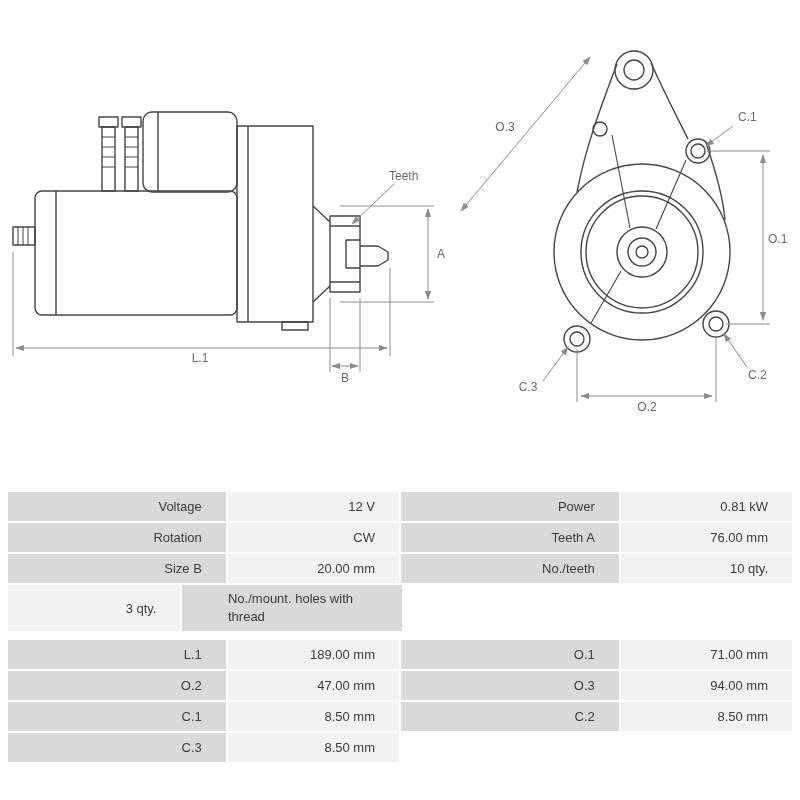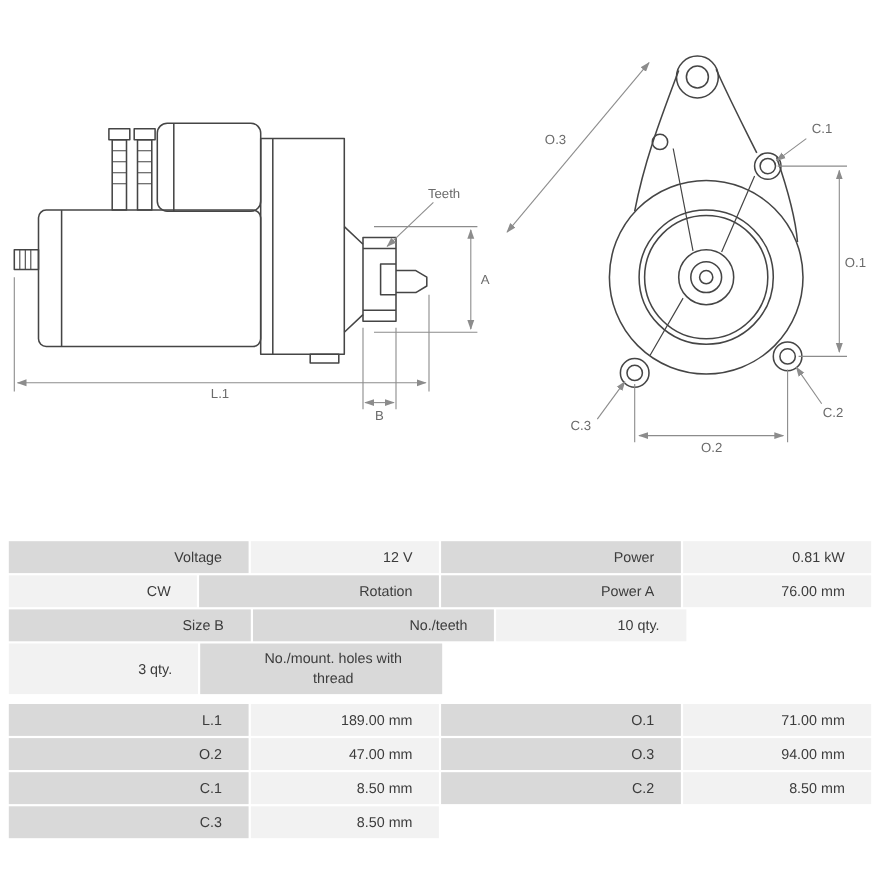"CW" div.cell { order: before "Rotation" -> after "Rotation" }
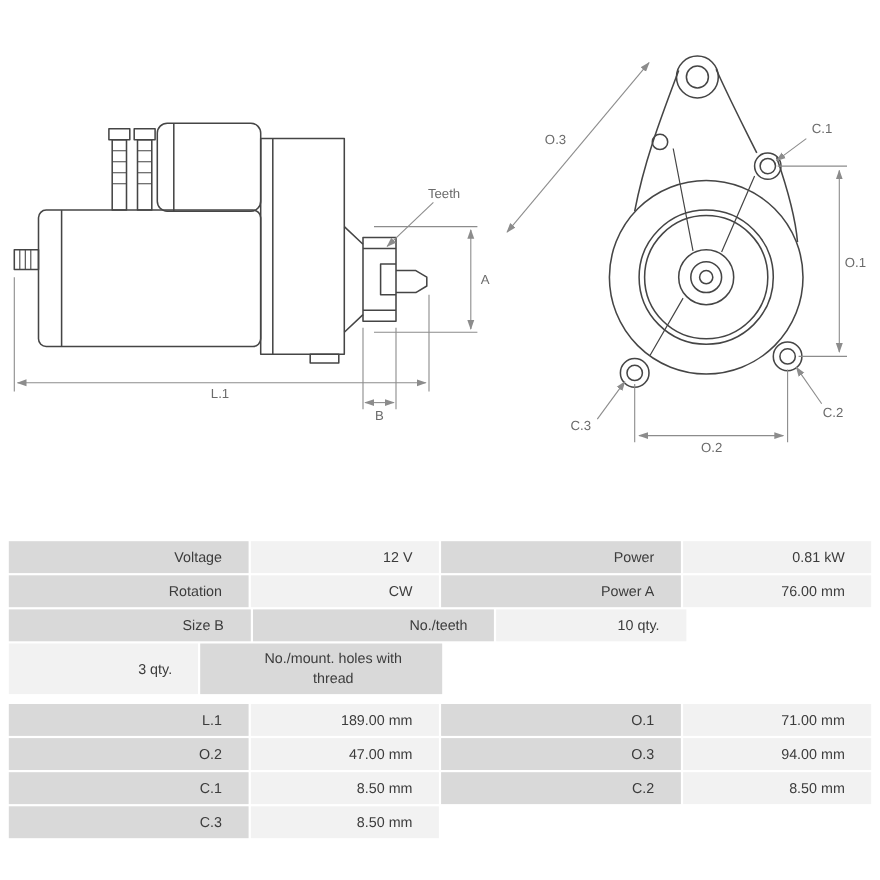"Power A" div.cell { text: Power -> Teeth }
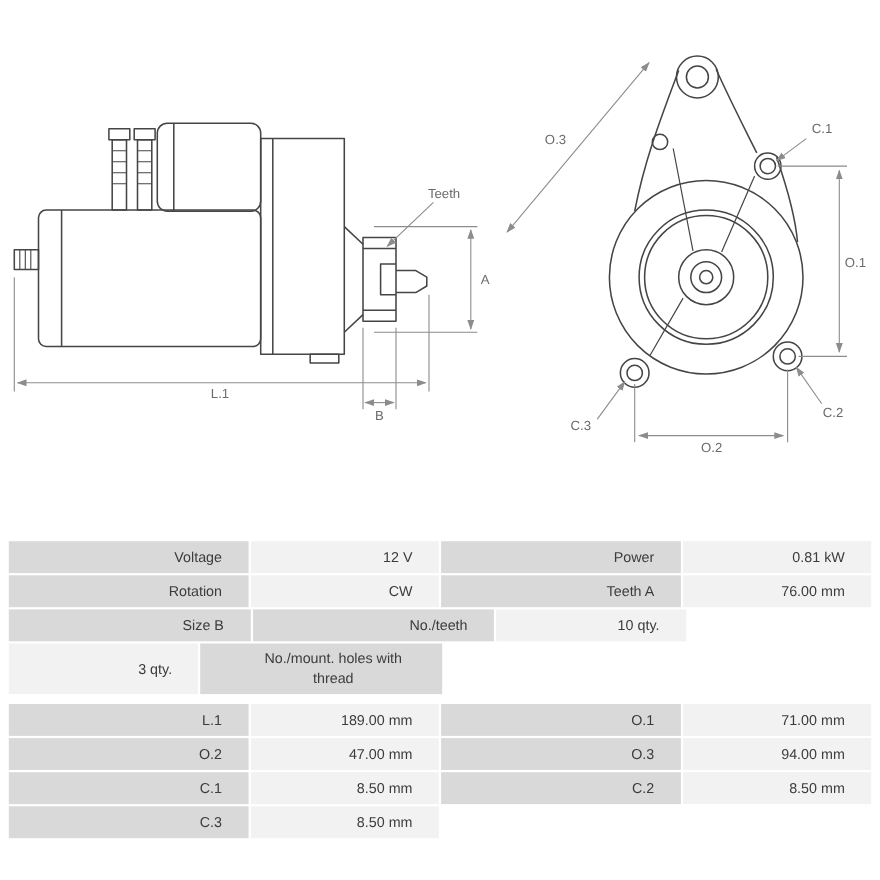"20.00 mm" div.cell { html: none -> <div>20.00 mm</div> }
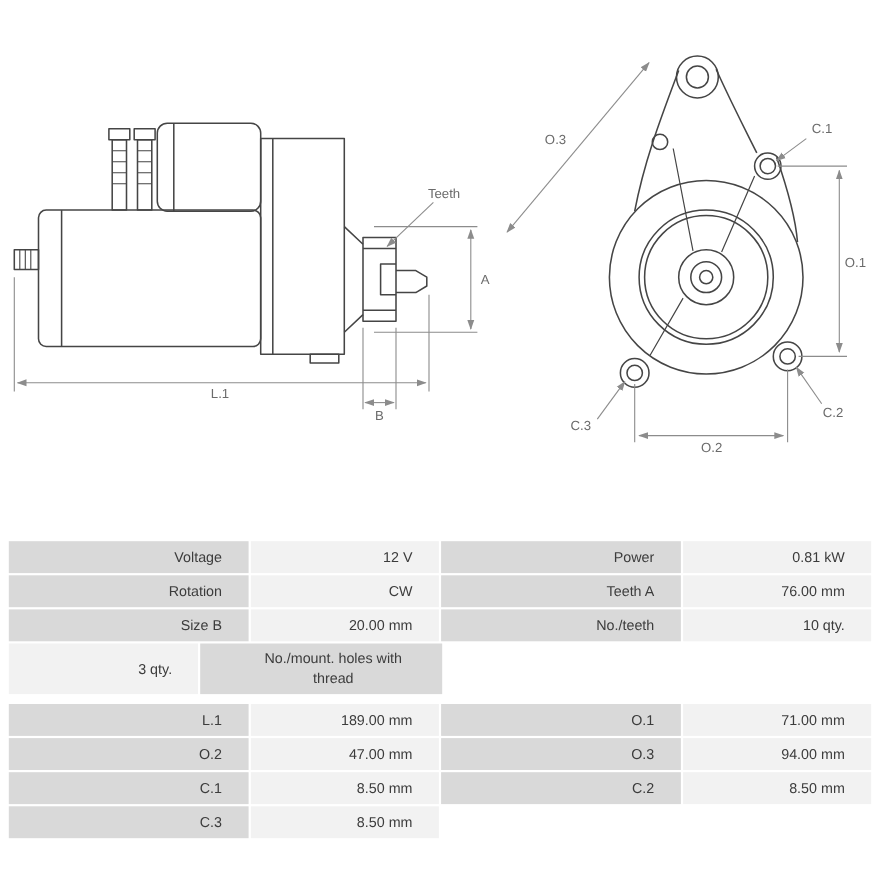"No./mount. holes with thread" .narrow { text-align: center -> left }
